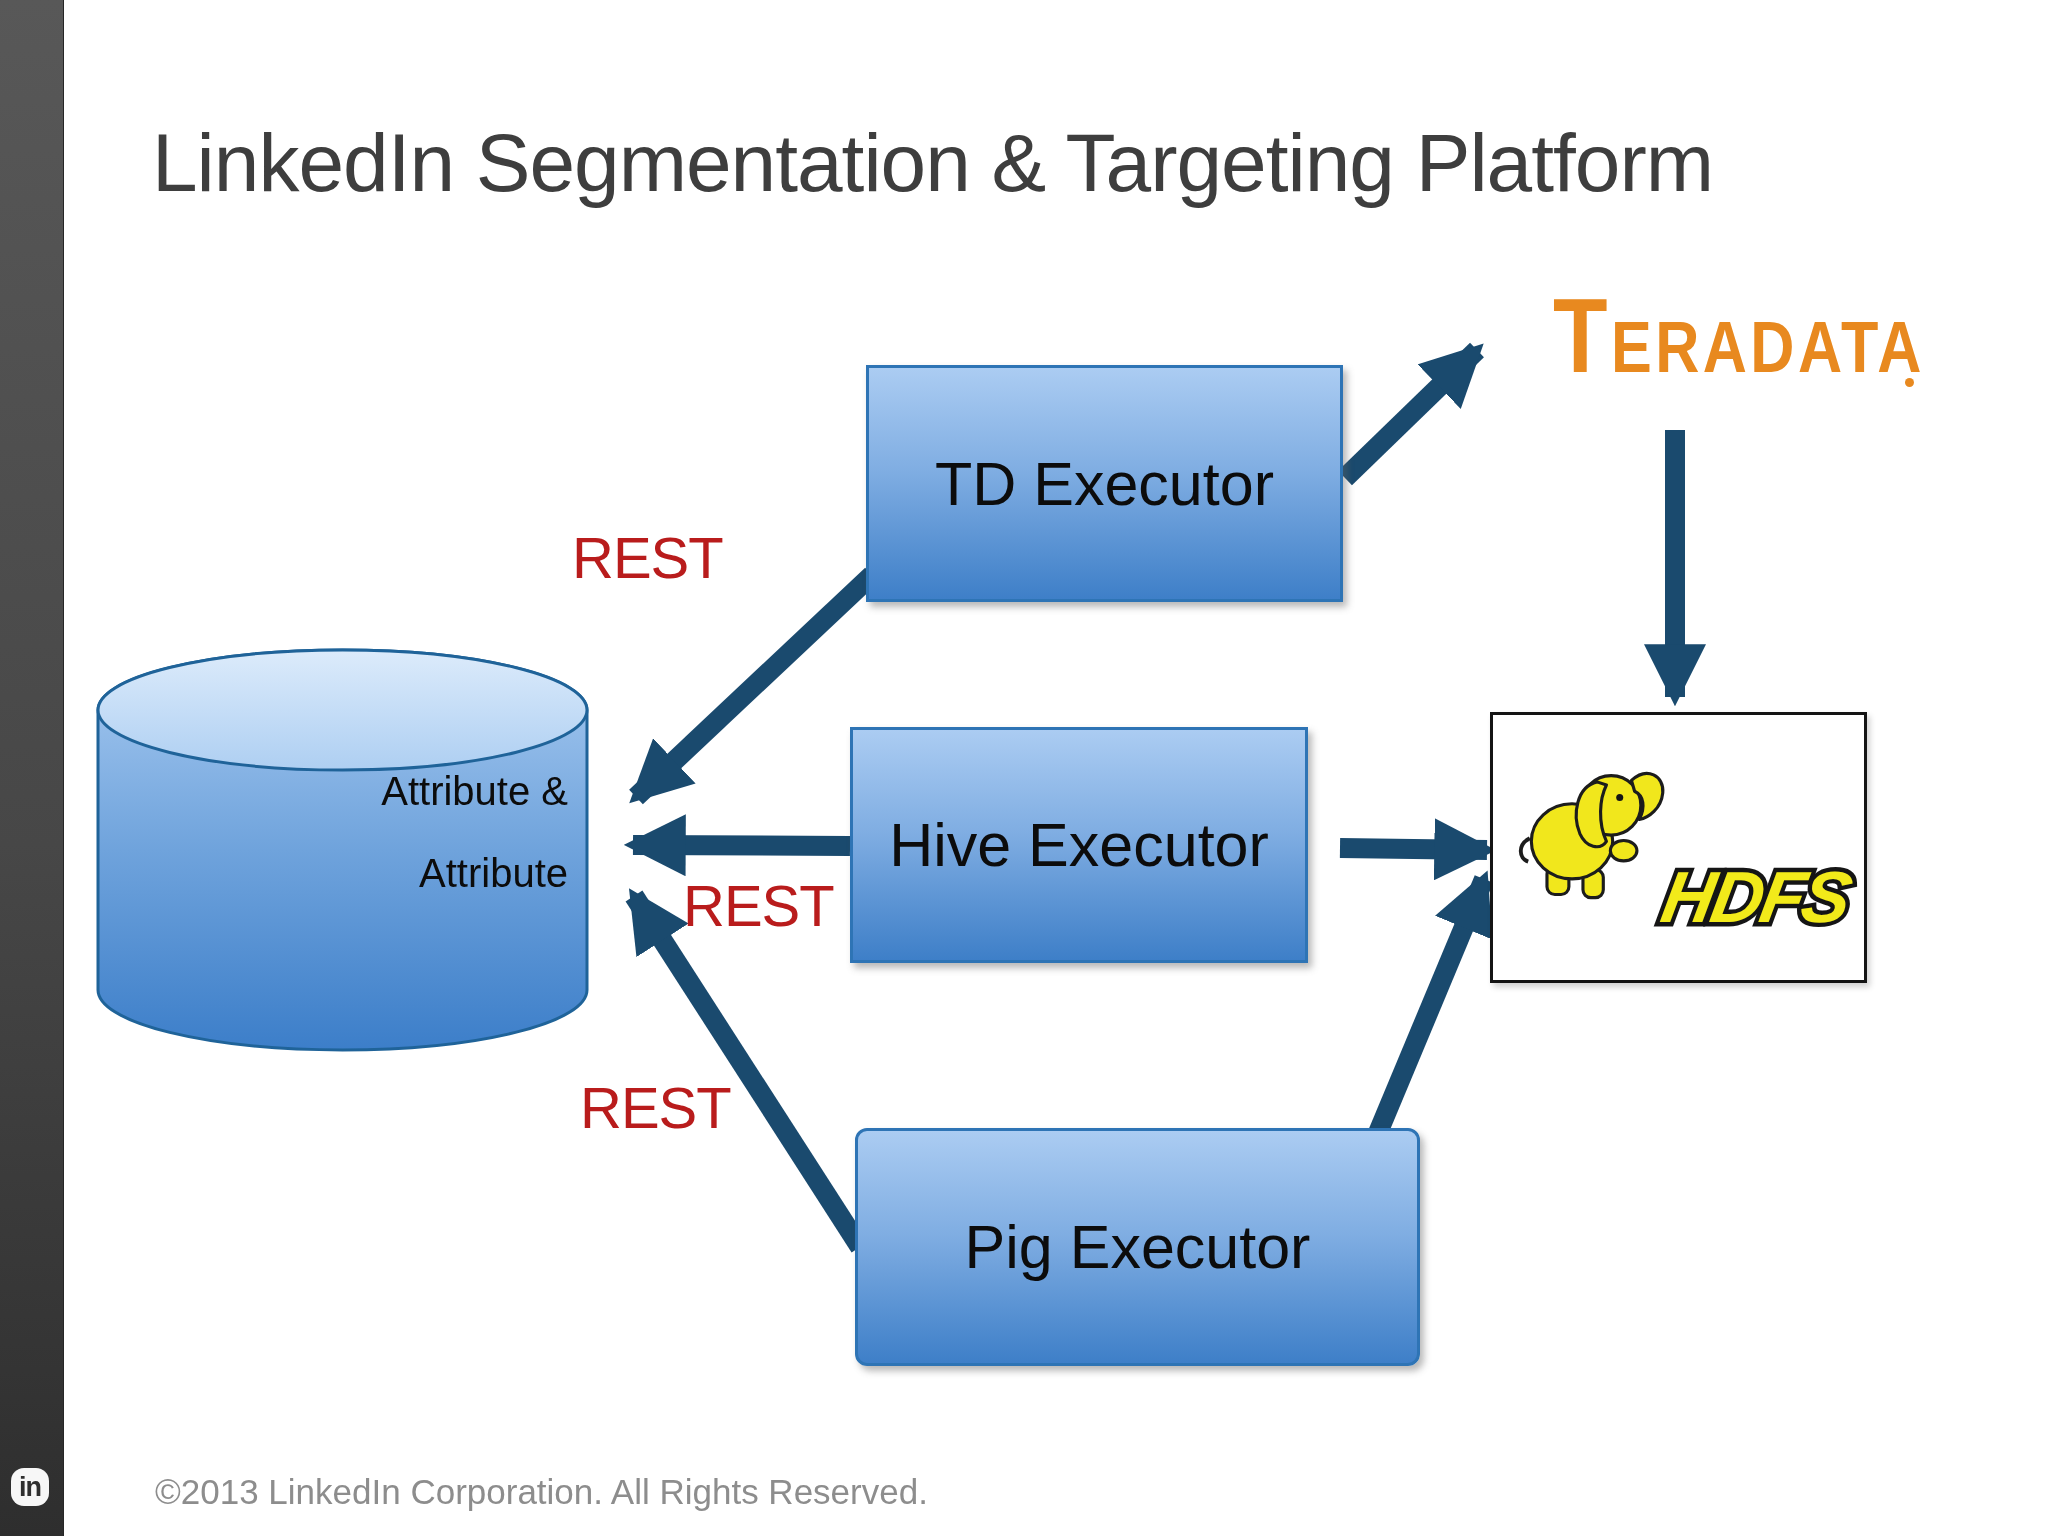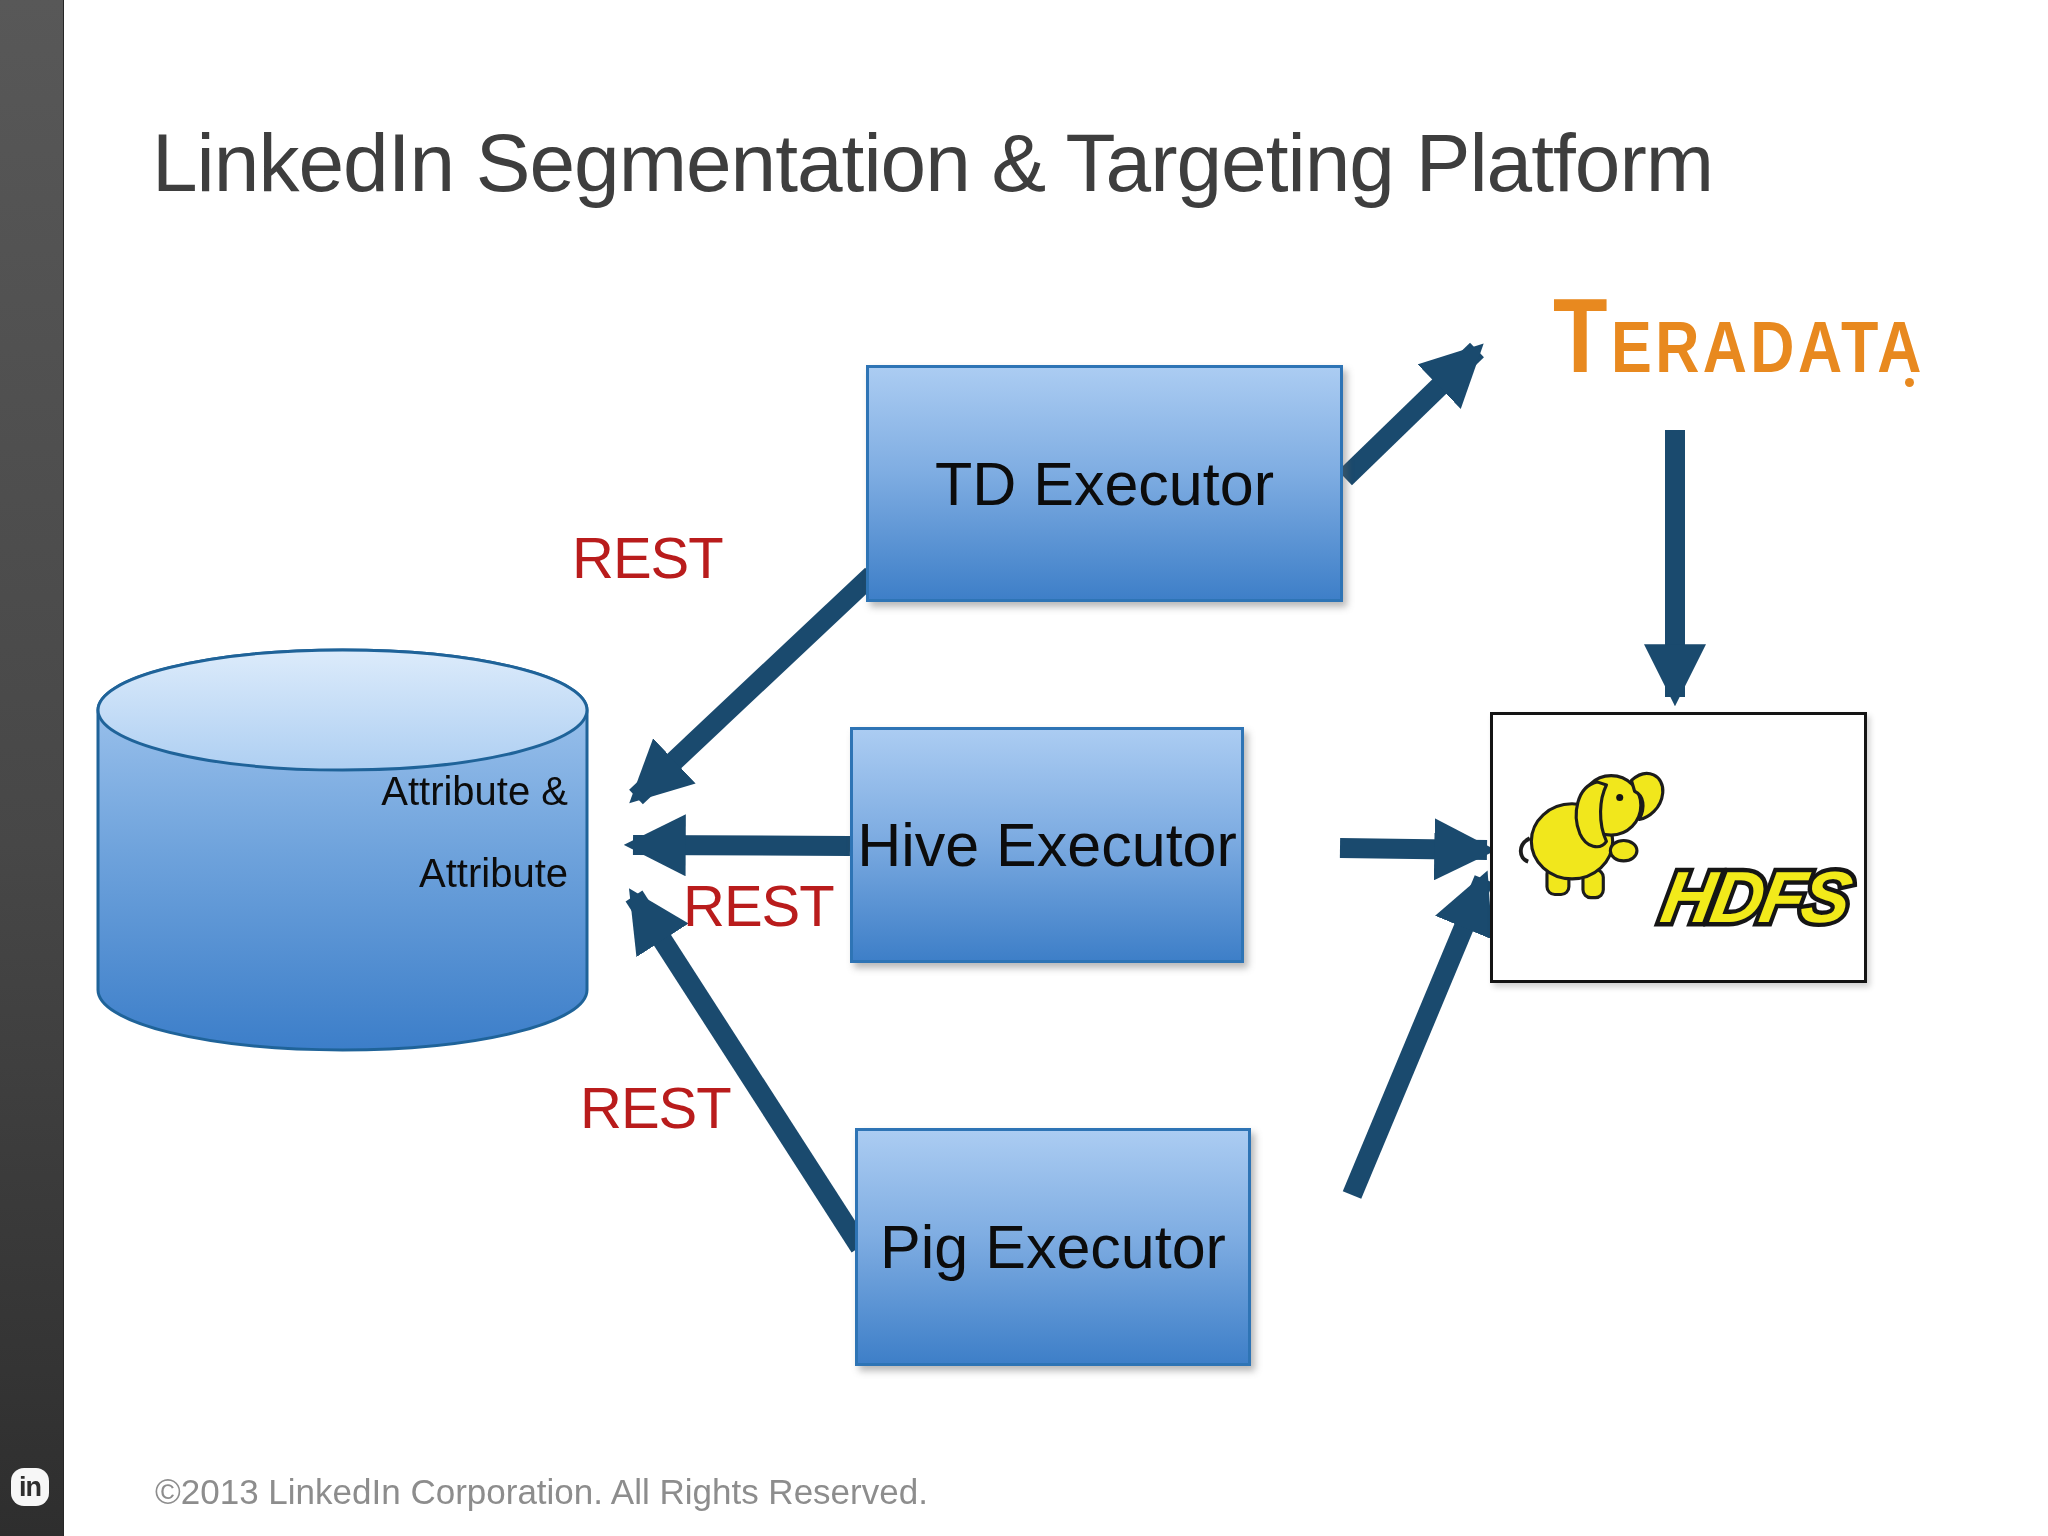"Hive Executor" #exec-hive { width: 394px -> 458px }
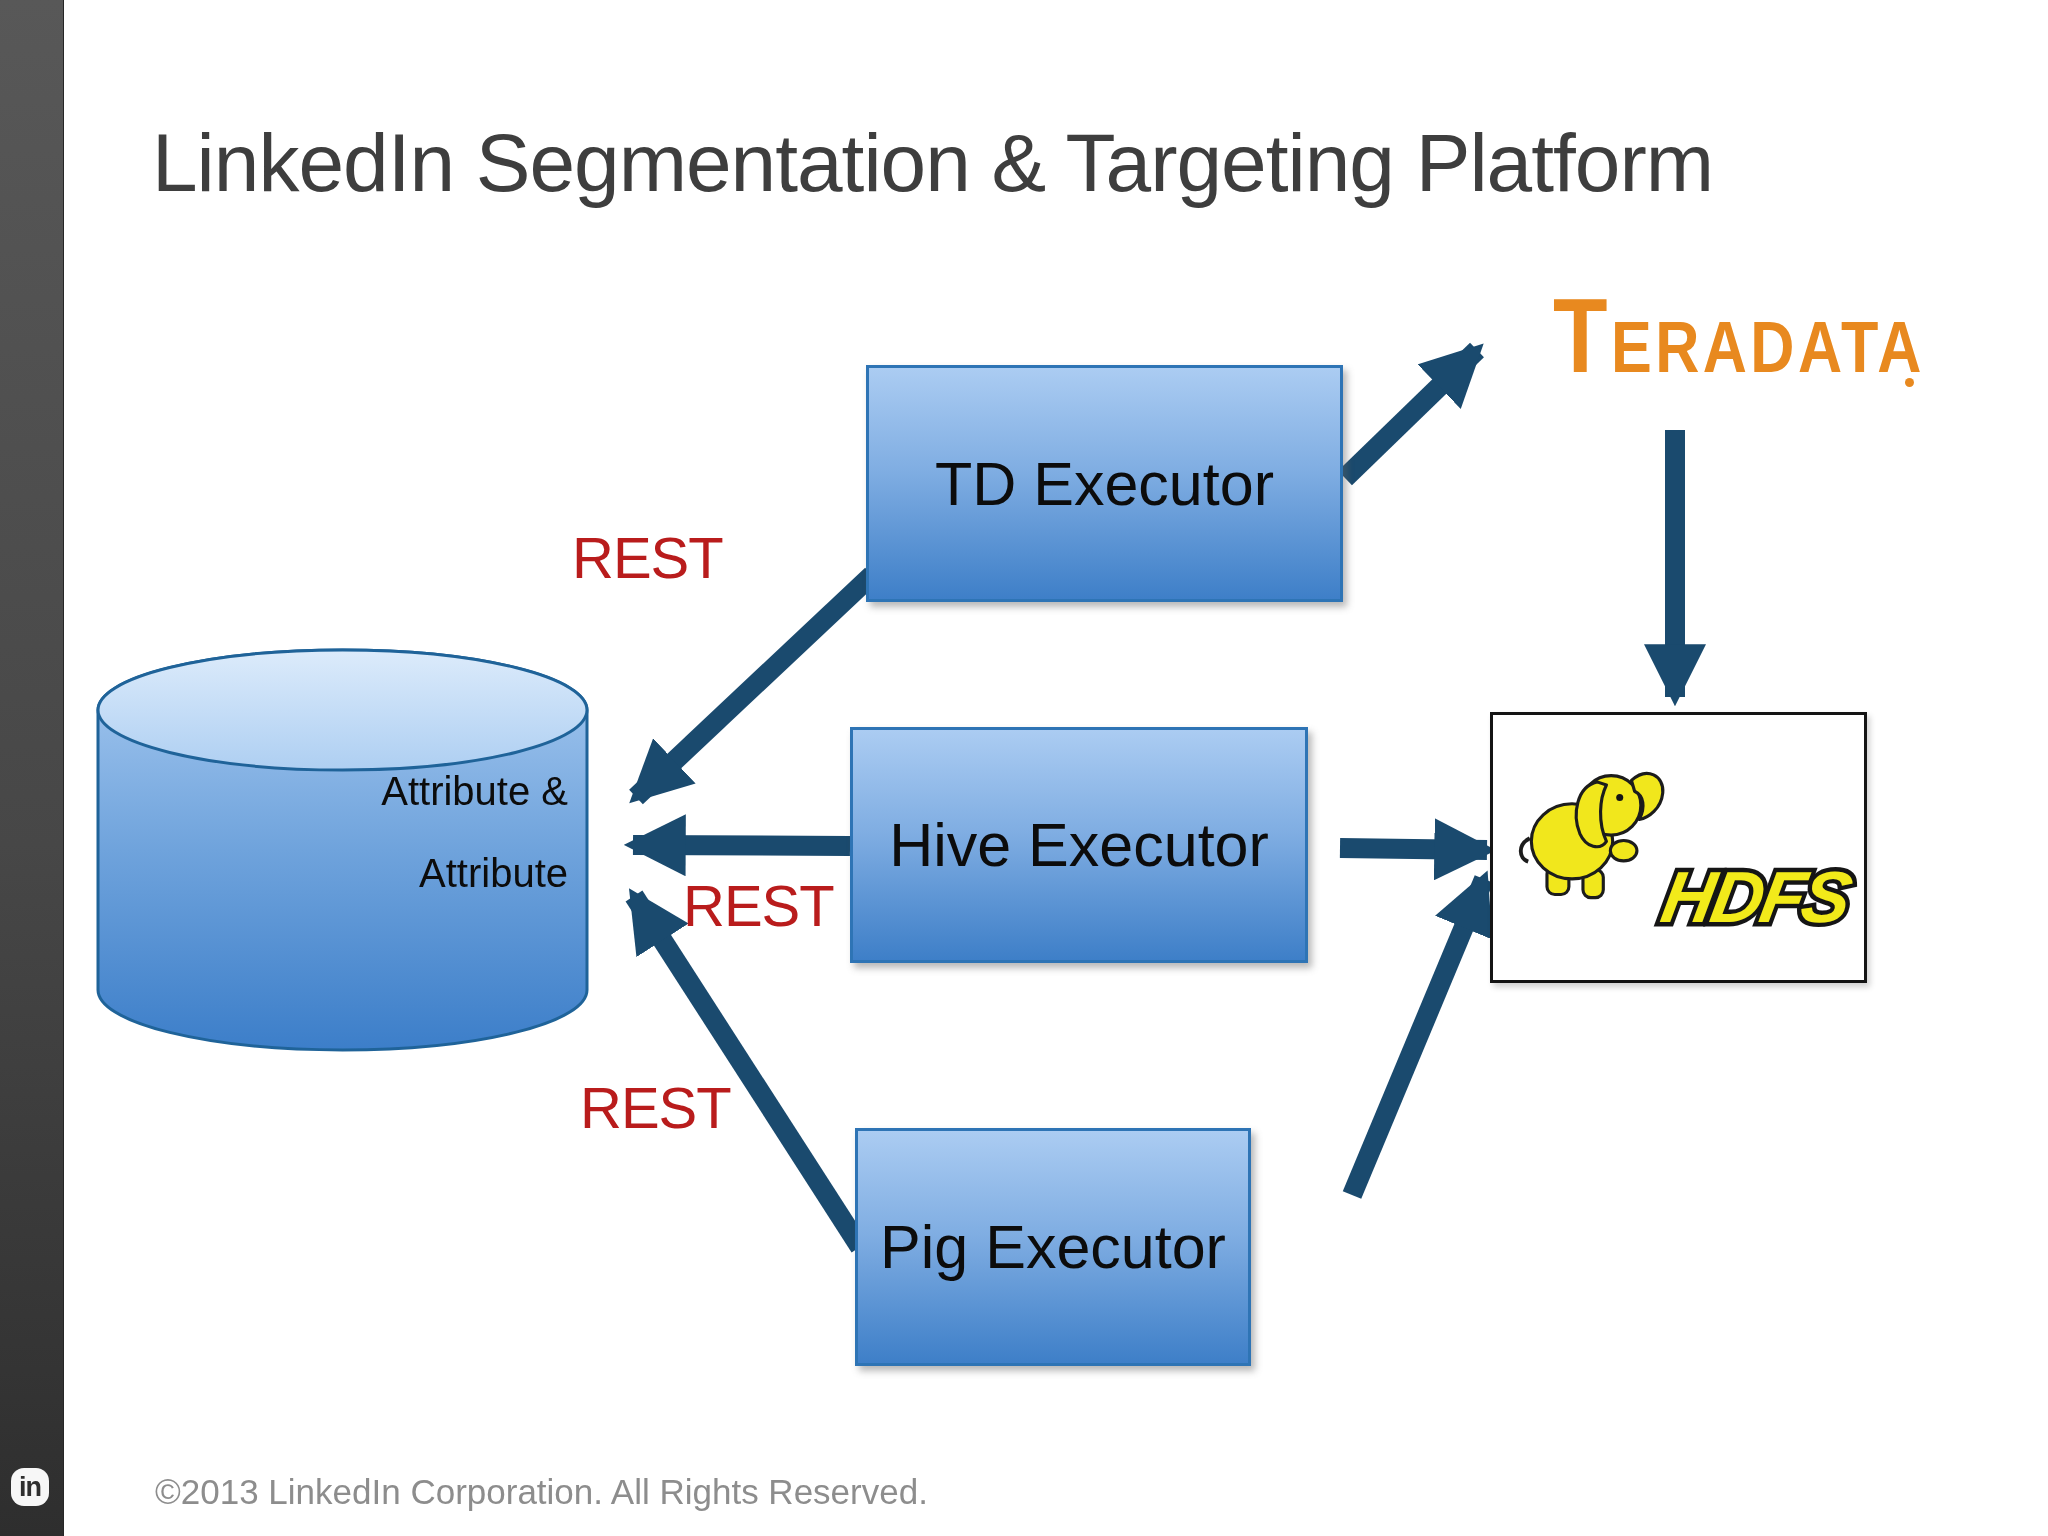"Pig Executor" #exec-pig { border-radius: none -> 12px; width: 396px -> 565px }
